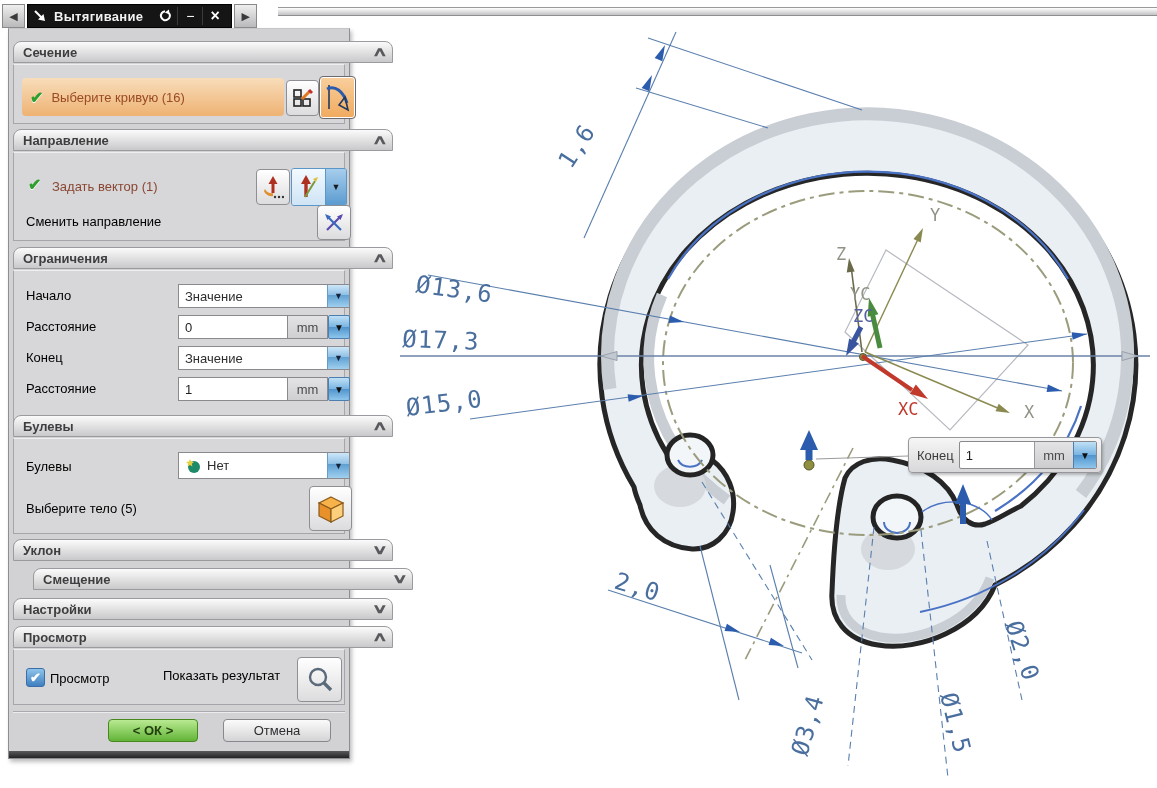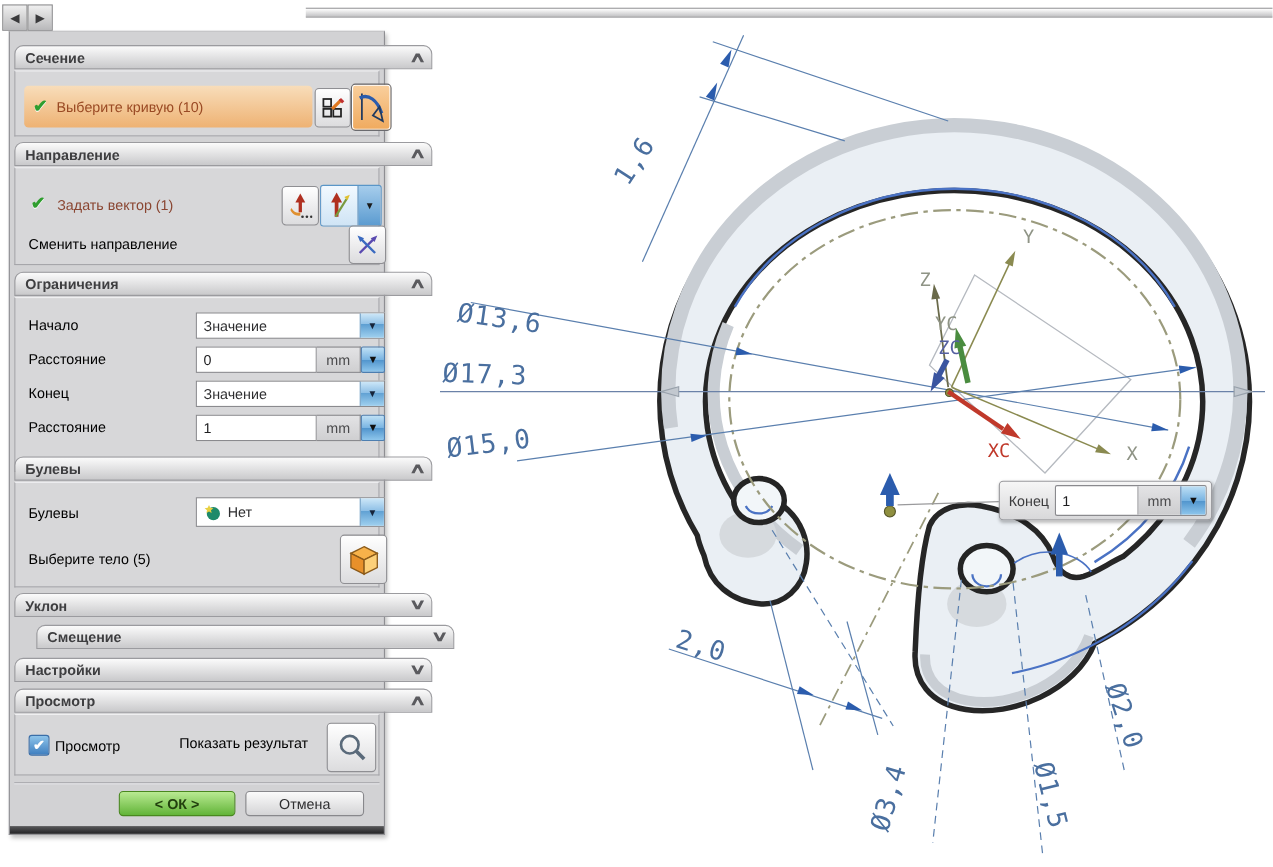"Вытягивание" div.tb-dark { html: none -> <div> <span> <svg> <line></line> <path></path> </svg> </span> <span>Вытягивание</span> <span> <svg> <path></path> <path></path> </svg> </span> <span>−</span> <span>×</span> </div> }
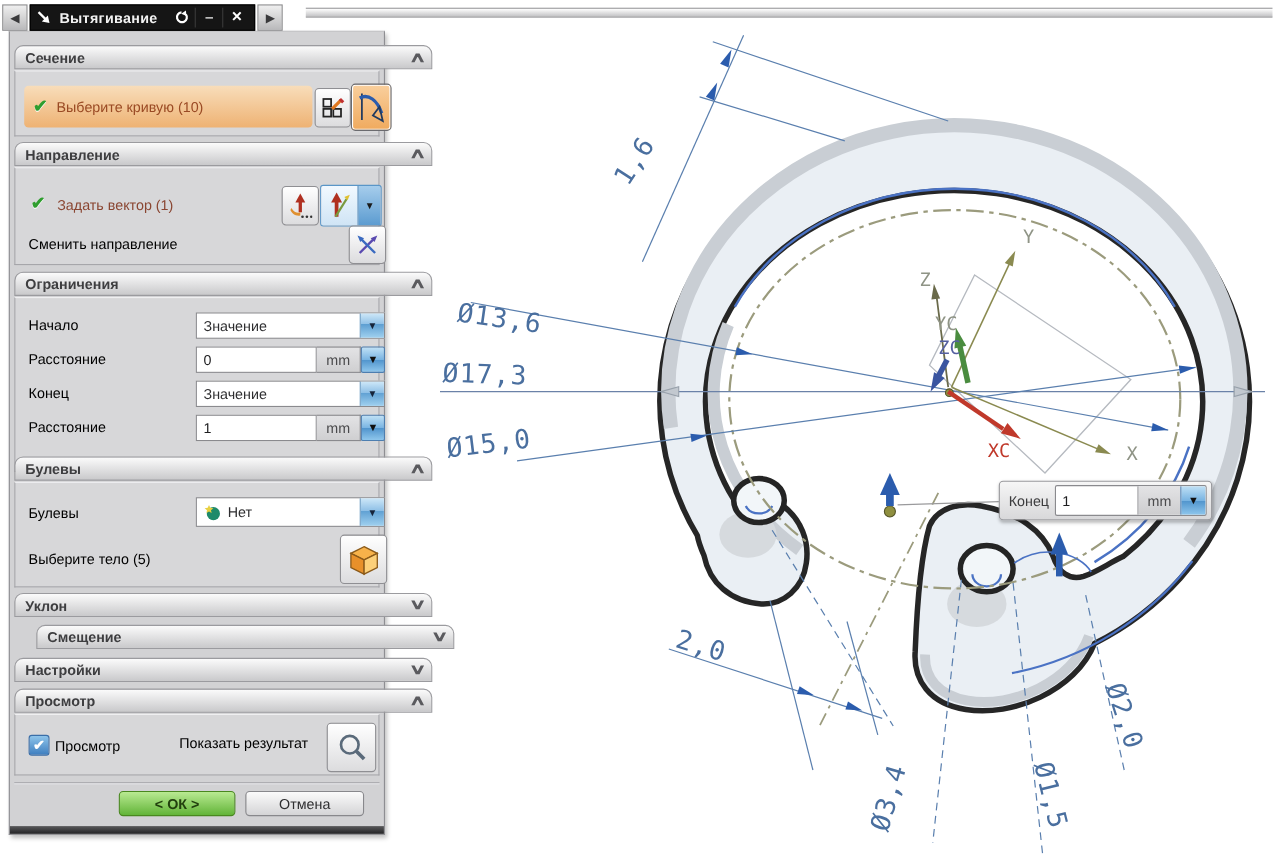"Выберите кривую (10)" span.t { text: 10 -> 16 }
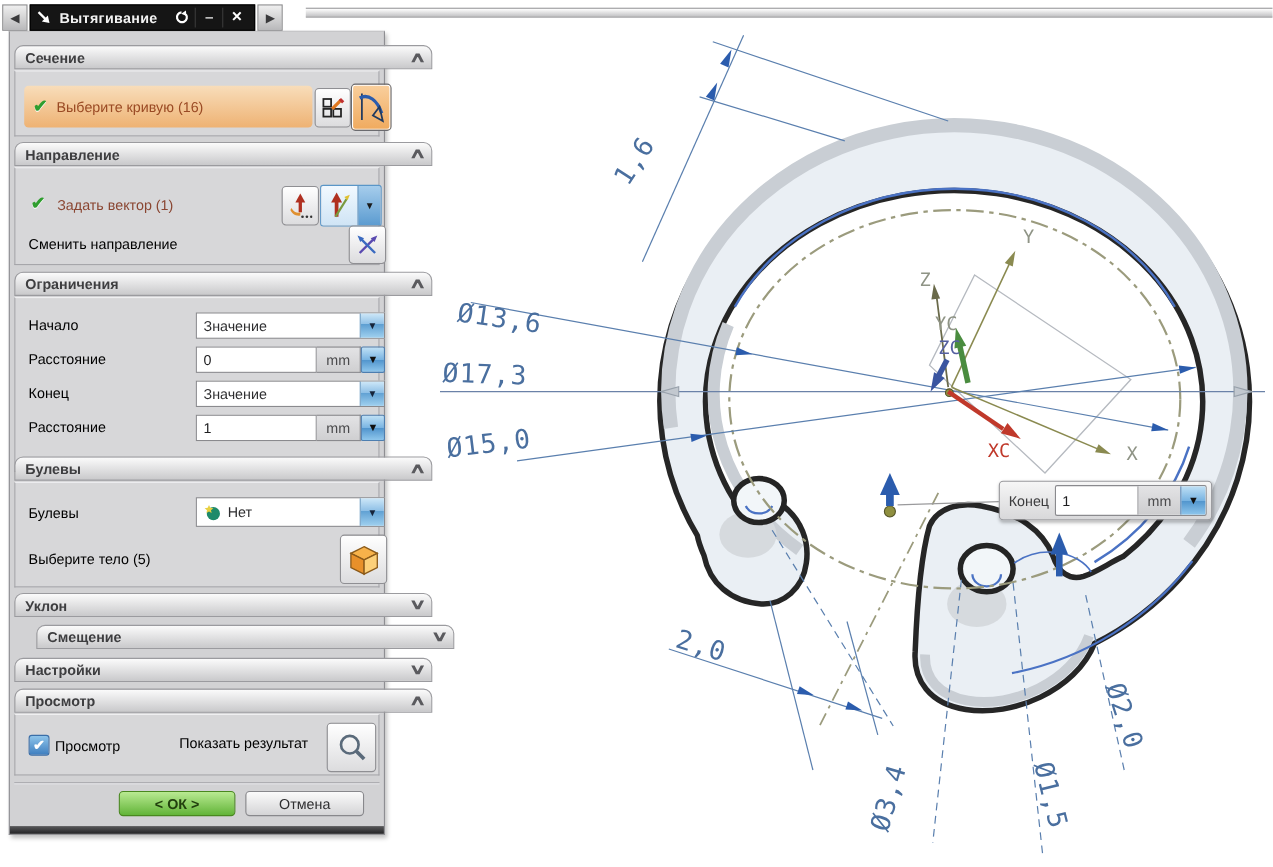"< ОК >" div.btn { width: 106px -> 90px }
